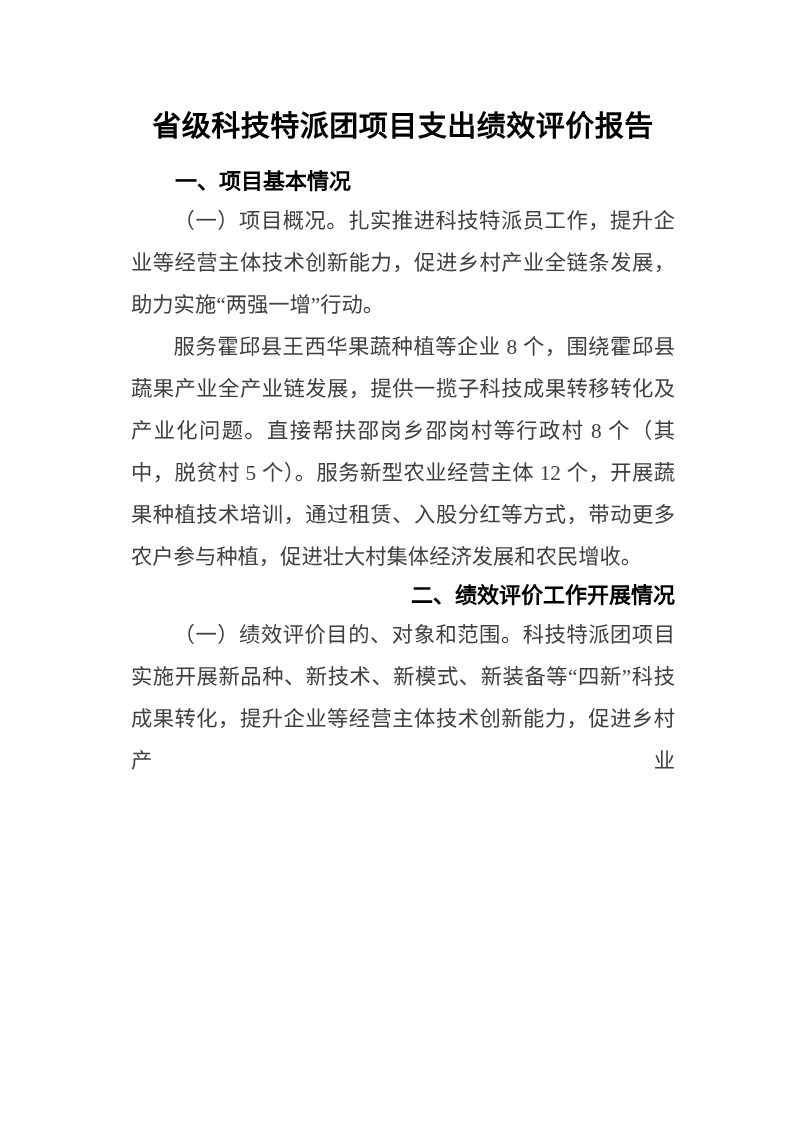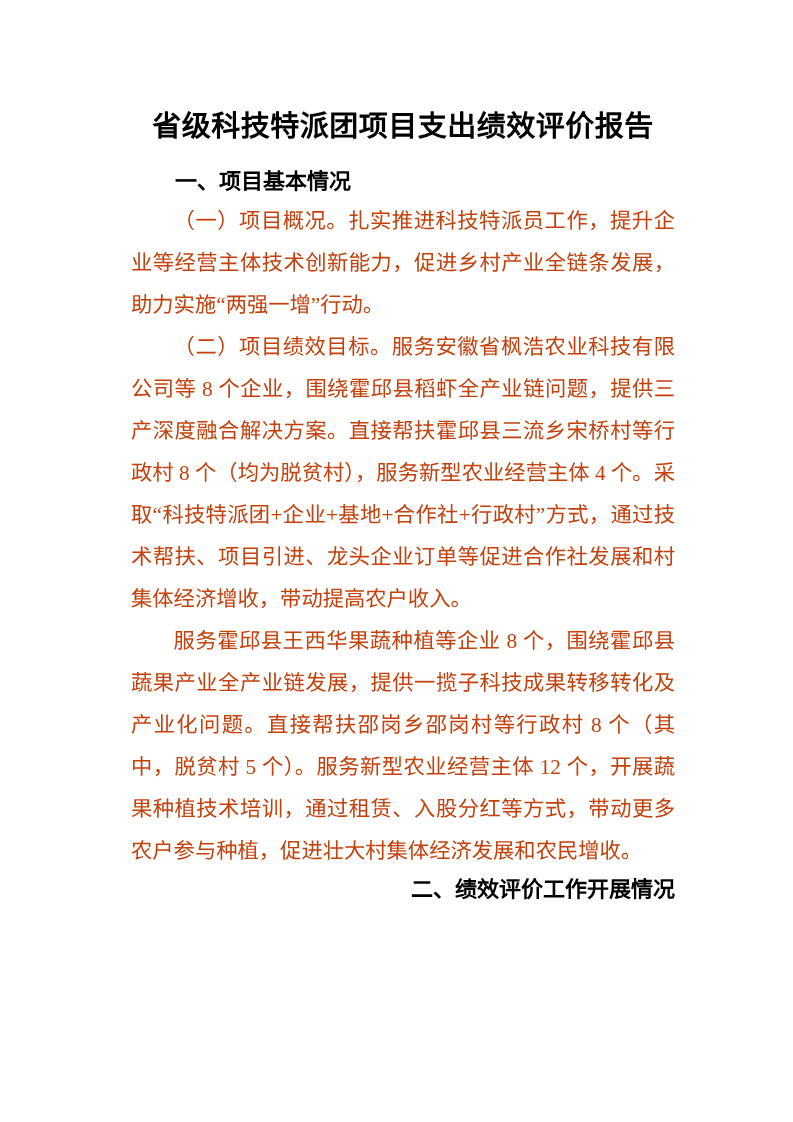"（一）项目概况。扎实推进科技特派员工作，提升企业等经营主体技术创新能力，促进乡村" .body-paragraph { color: #c2410c -> #404040 }
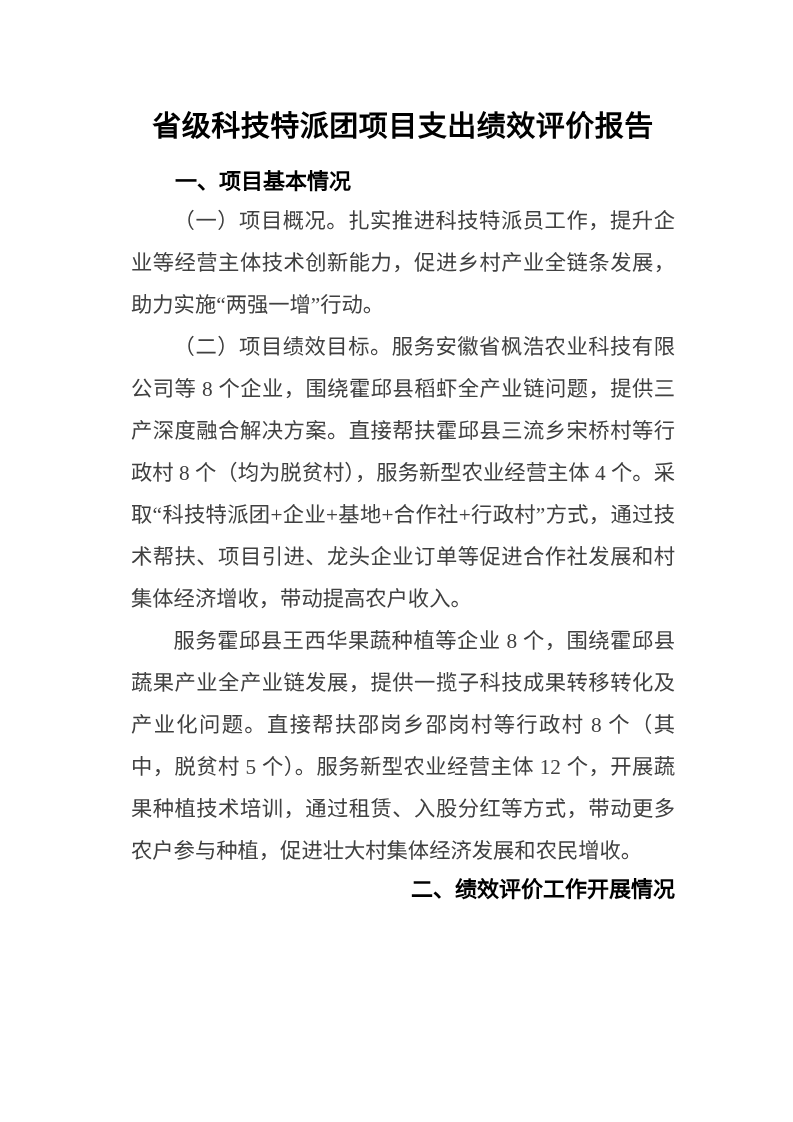"（二）项目绩效目标。服务安徽省枫浩农业科技有限公司等 8" p.body-paragraph { html: <p>（二）项目绩效目标。服务安徽省枫浩农业科技有限公司等 8 个企业，围绕霍邱县稻虾全产业链问题，提供三产深度融合解决方案。直接帮扶霍邱县三流乡宋桥村等行政村 8 个（均为脱贫村），服务新型农业经营主体 4 个。采取“科技特派团+企业+基地+合作社+行政村”方式，通过技术帮扶、项目引进、龙头企业订单等促进合作社发展和村集体经济增收，带动提高农户收入。</p> -> none }
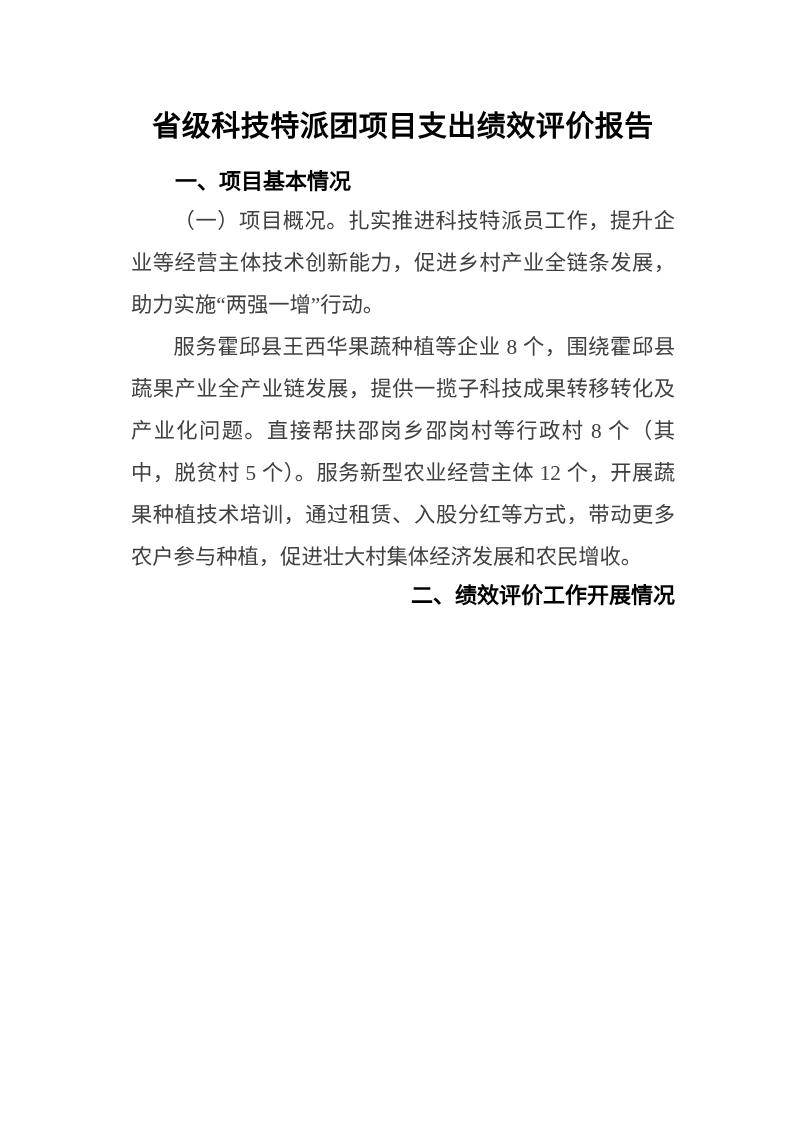"（一）绩效评价目的、对象和范围。科技特派团项目实施开展新品种、新技术、新模式、新" p.body-paragraph { html: none -> <p>（一）绩效评价目的、对象和范围。科技特派团项目实施开展新品种、新技术、新模式、新装备等“四新”科技成果转化，提升企业等经营主体技术创新能力，促进乡村产业</p> }
